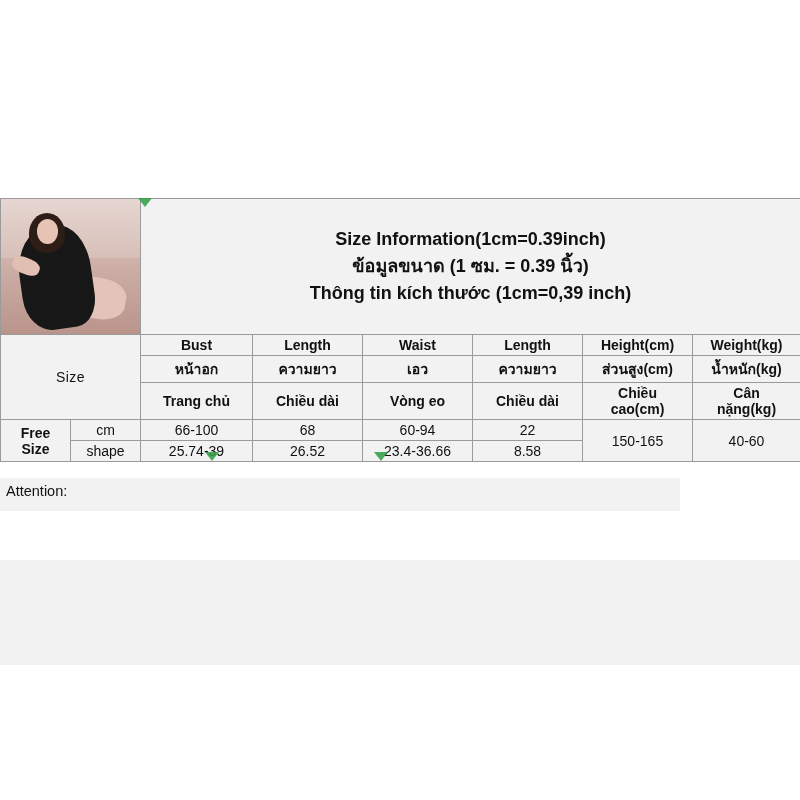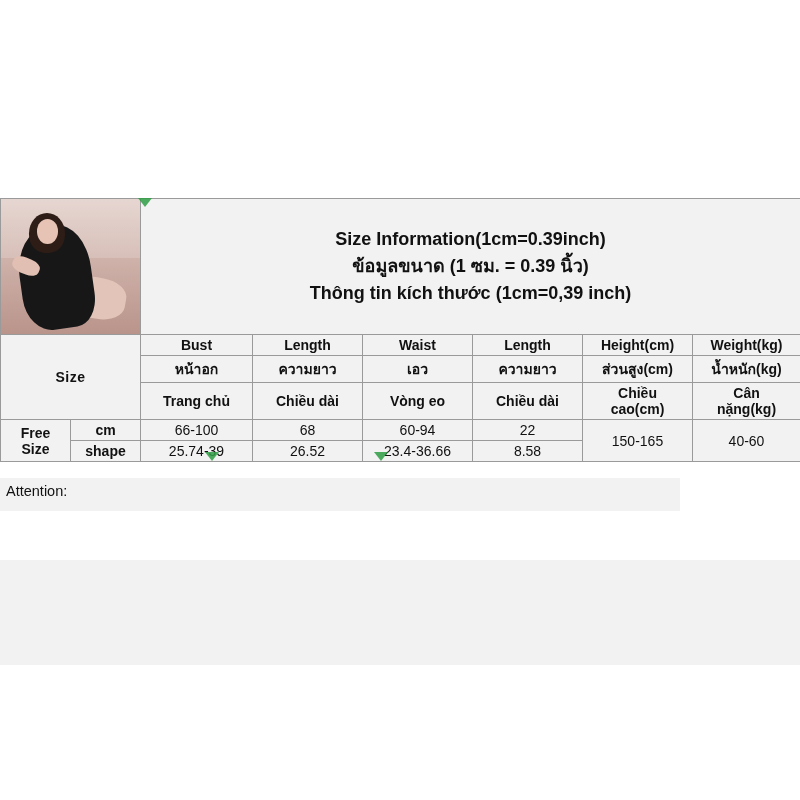"Size" .size-word { font-weight: bold -> normal }
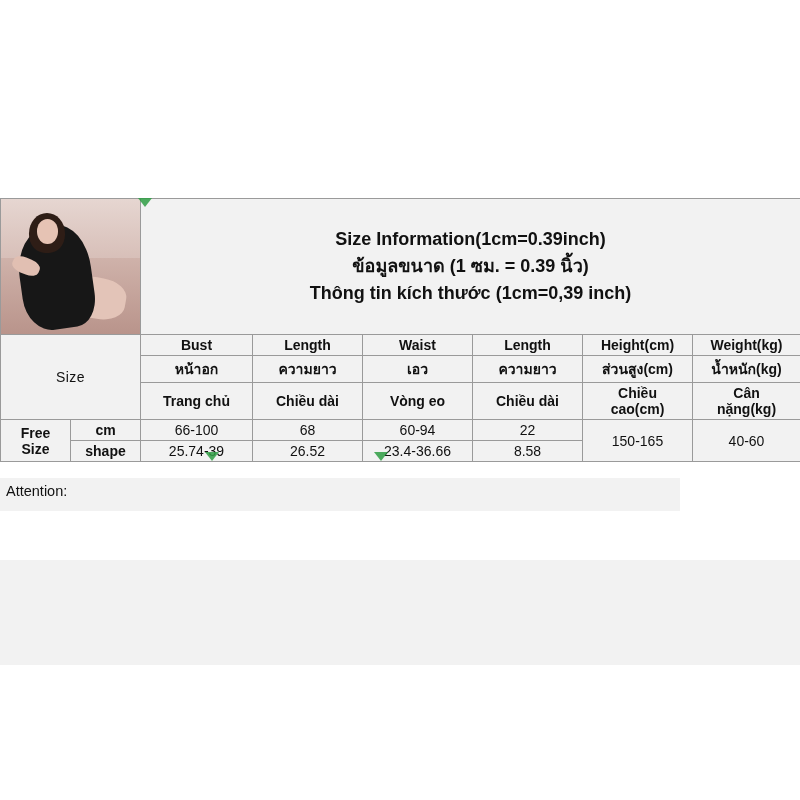"cm" .unit-cell { font-weight: bold -> normal }
